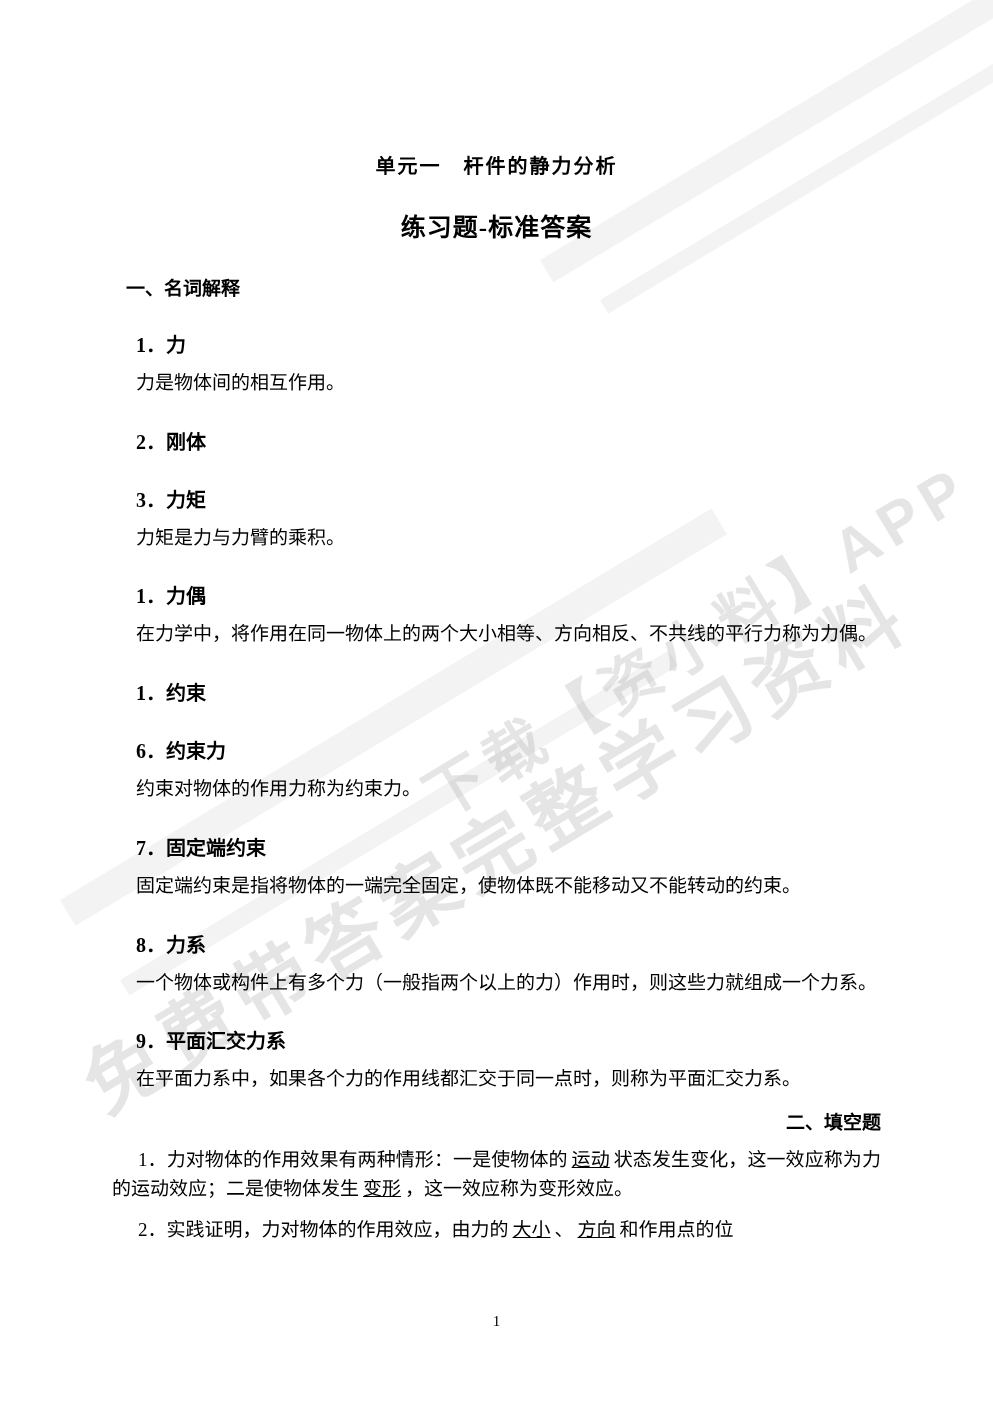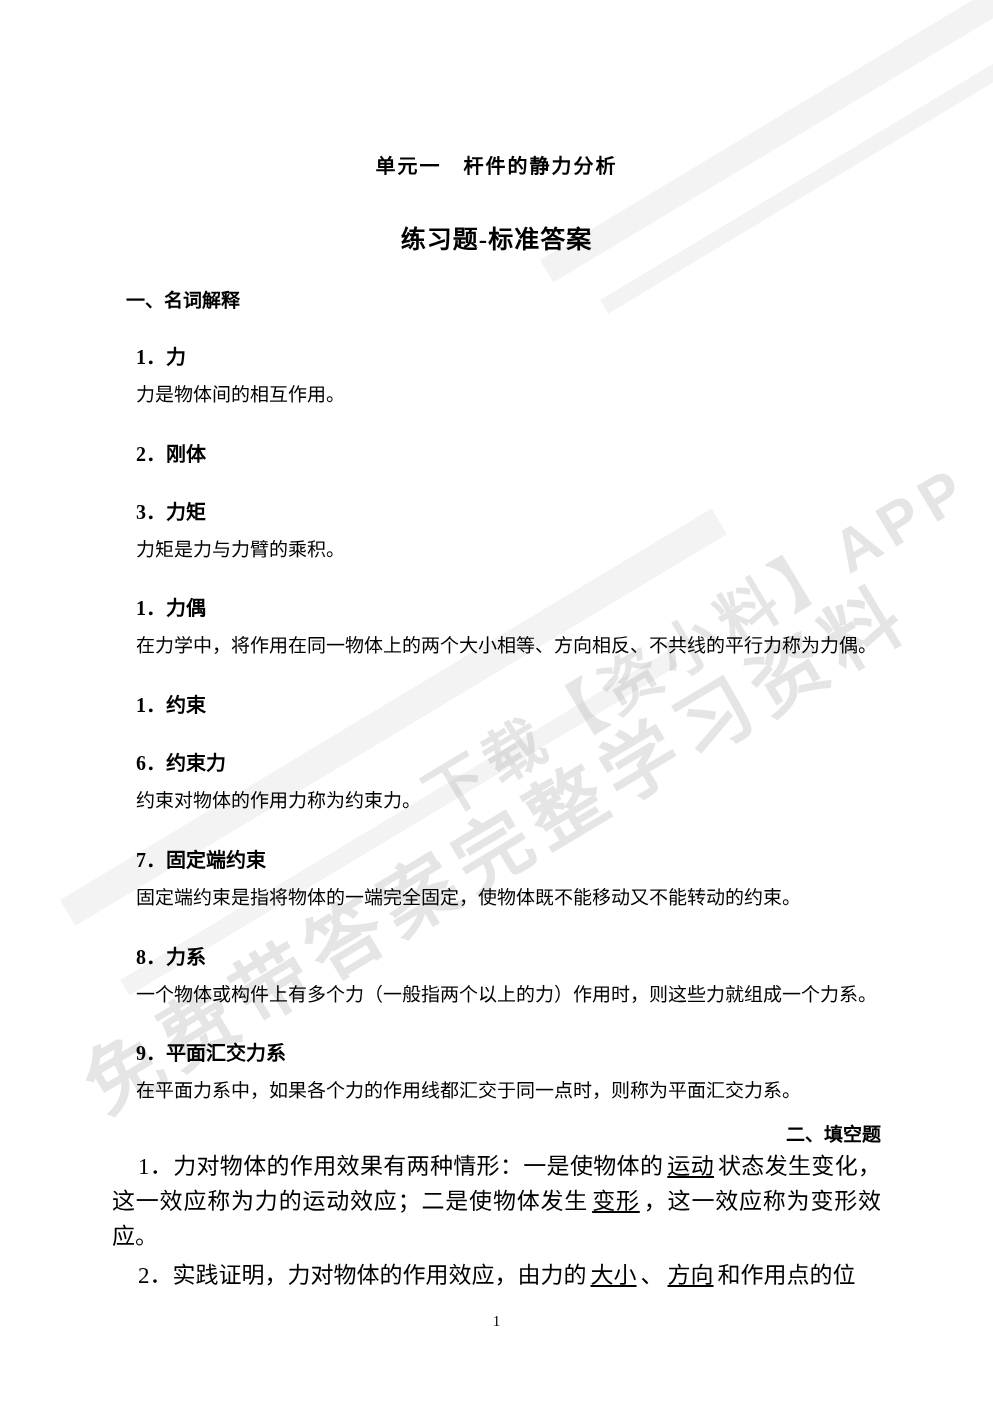"练习题-标准答案" .title-sub { margin-top: 40px -> 28px }
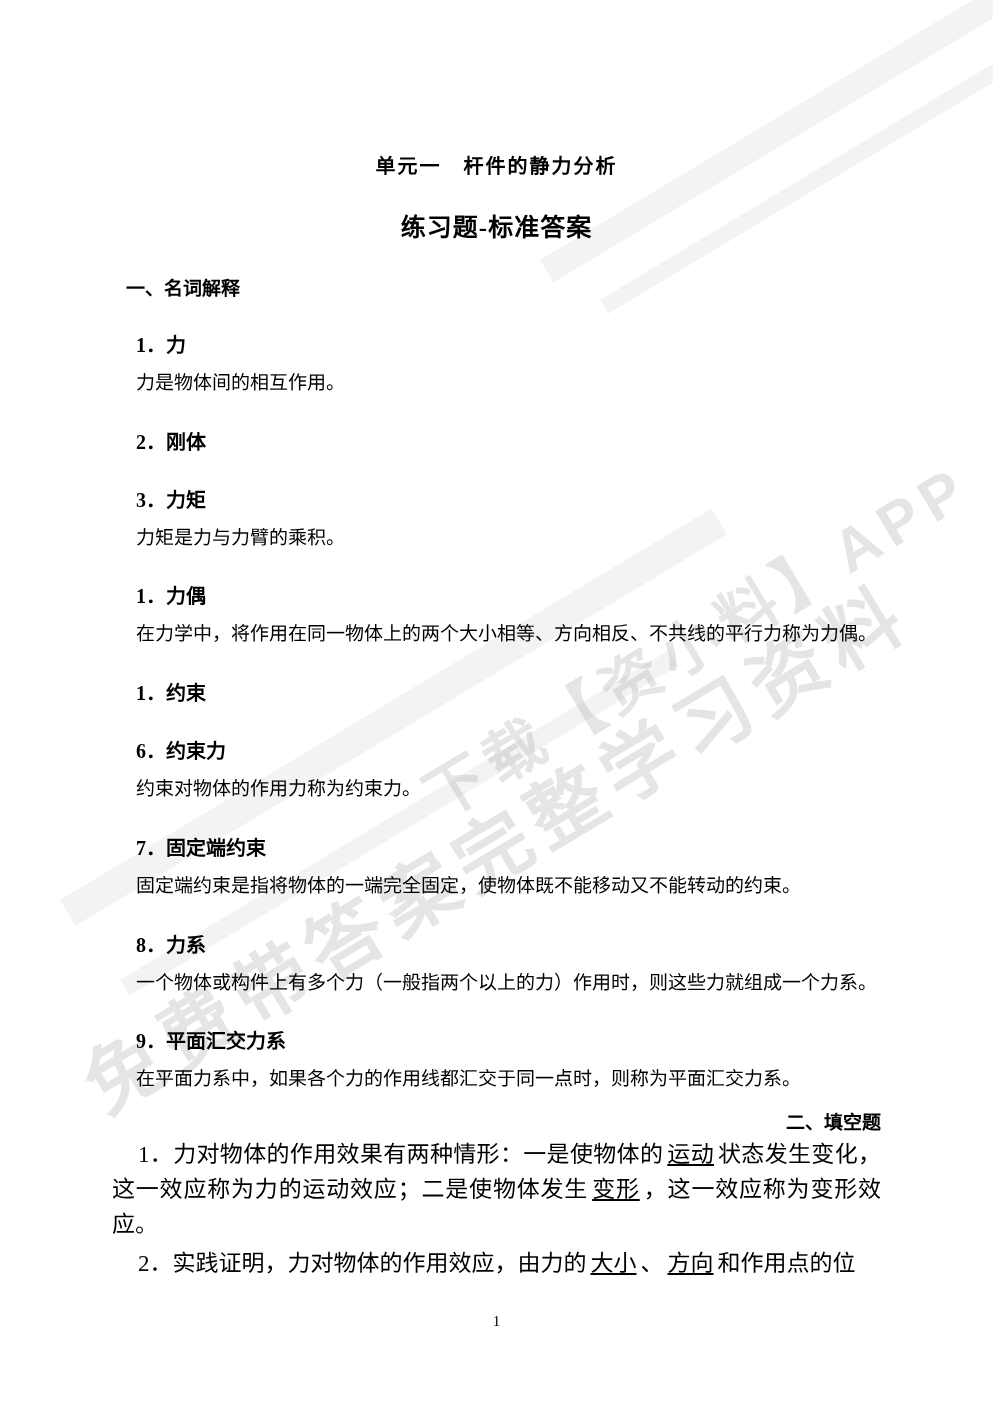"1．力对物体的作用效果有两种情形：一是使物体的 运动" .fill-item { font-size: 23px -> 19px; margin-top: 4px -> 12px }
